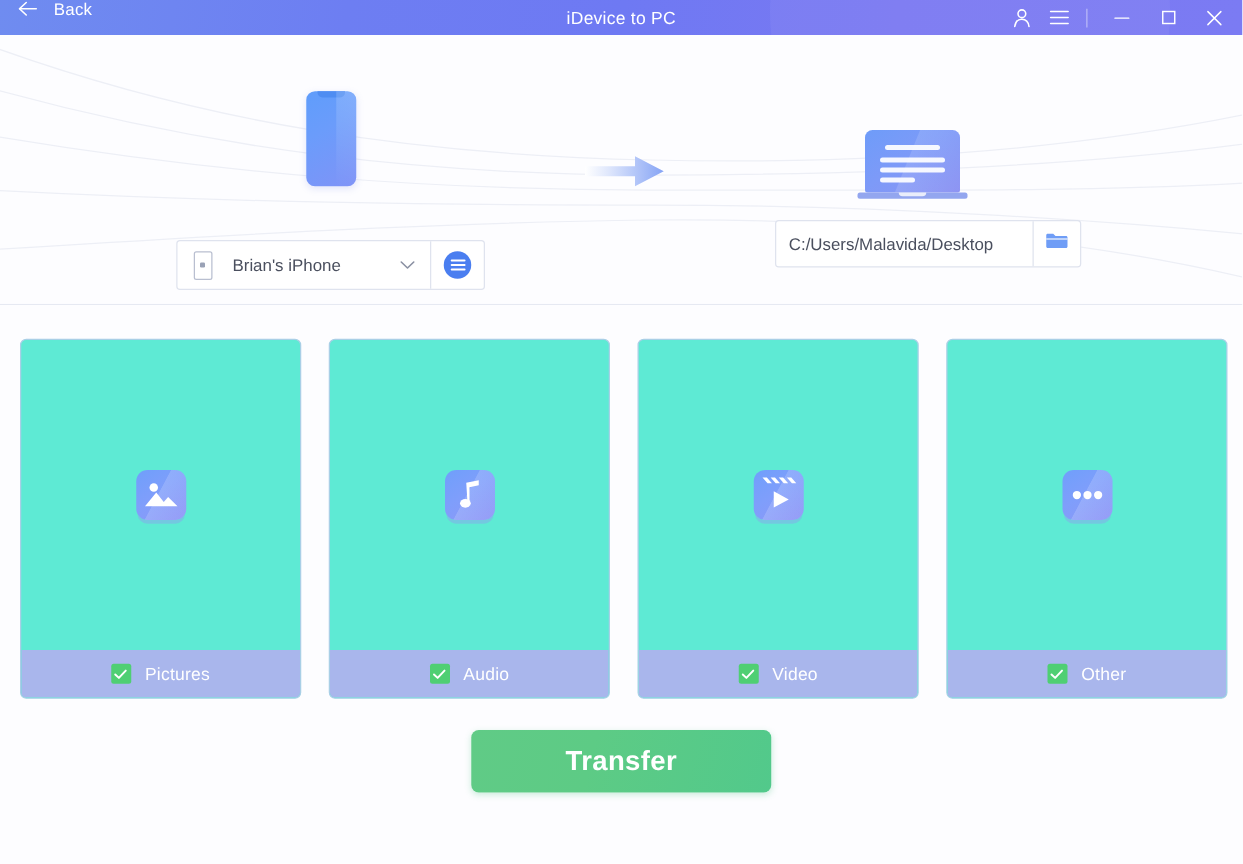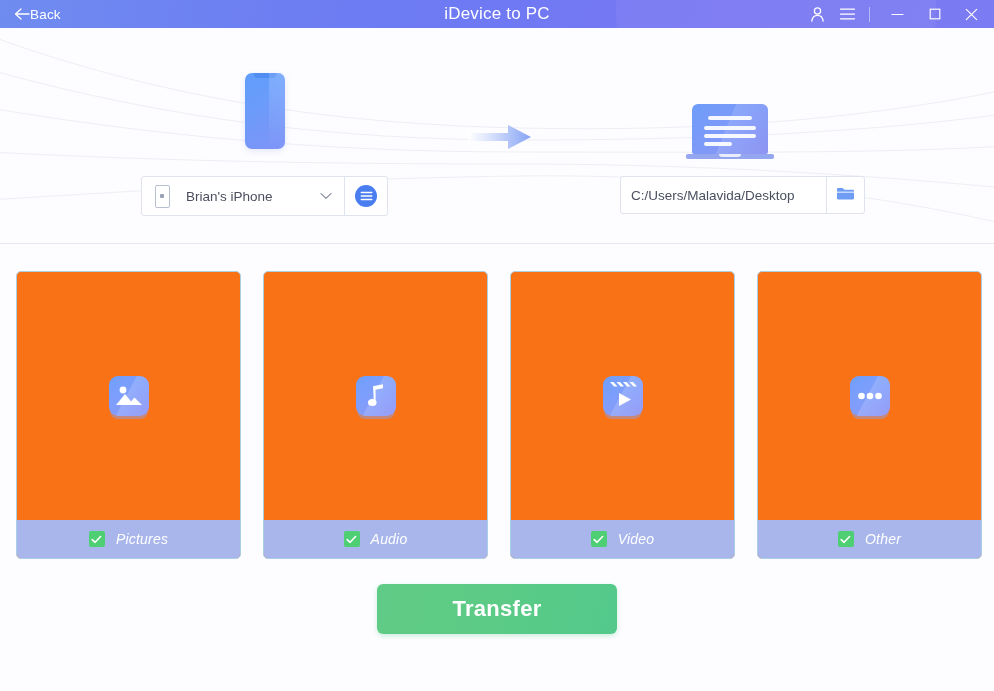"Back" .tb-back { align-items: center -> flex-start; gap: 0 -> 13px }
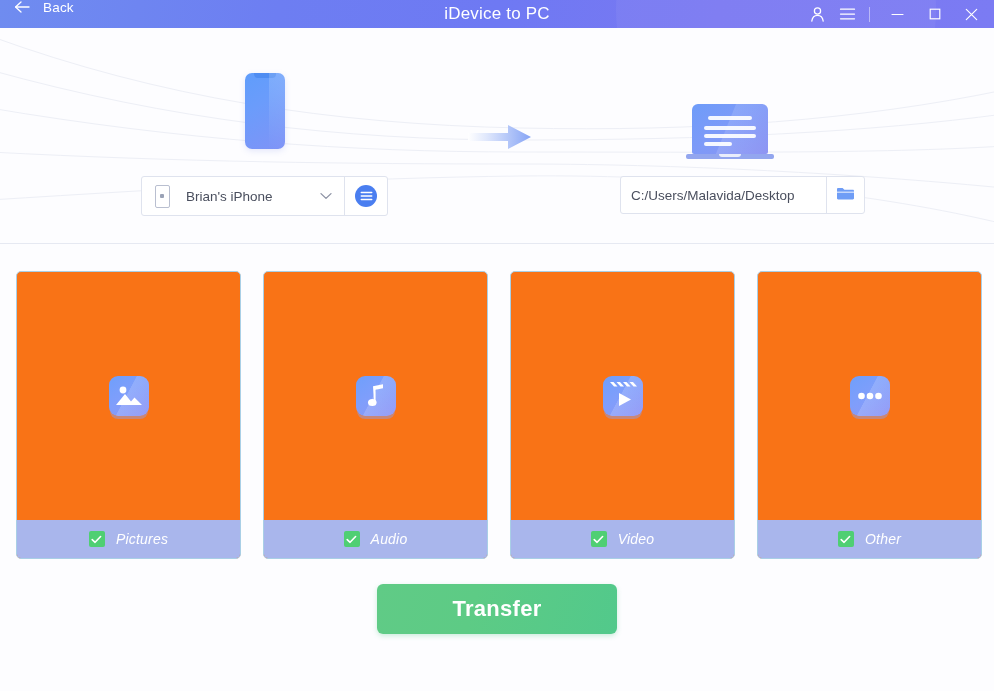"iDevice to PC" .tb-title { font-size: 17px -> 14px }
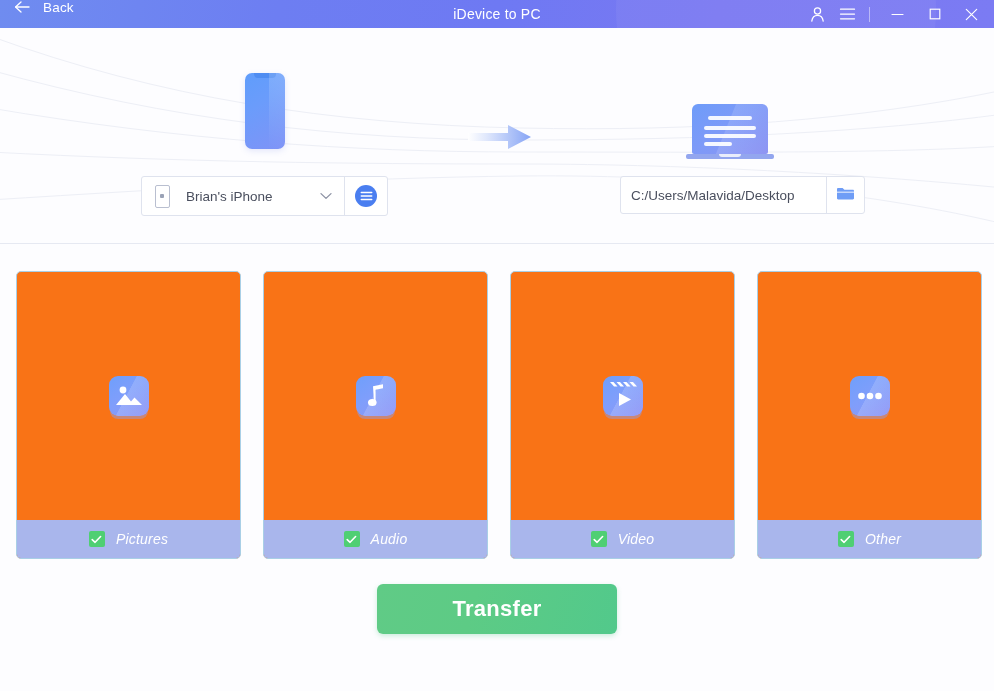"Brian's iPhone" .device-select { top: 0 -> 16px }
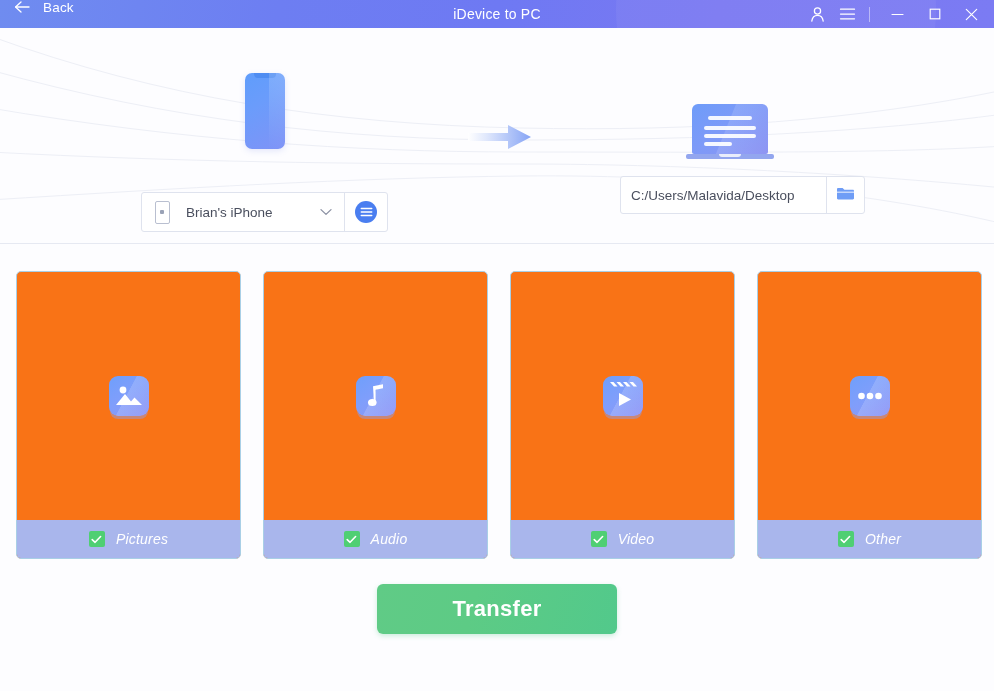"Pictures" .card { background: #f97316 -> #5eead4; font-style: italic -> none }
